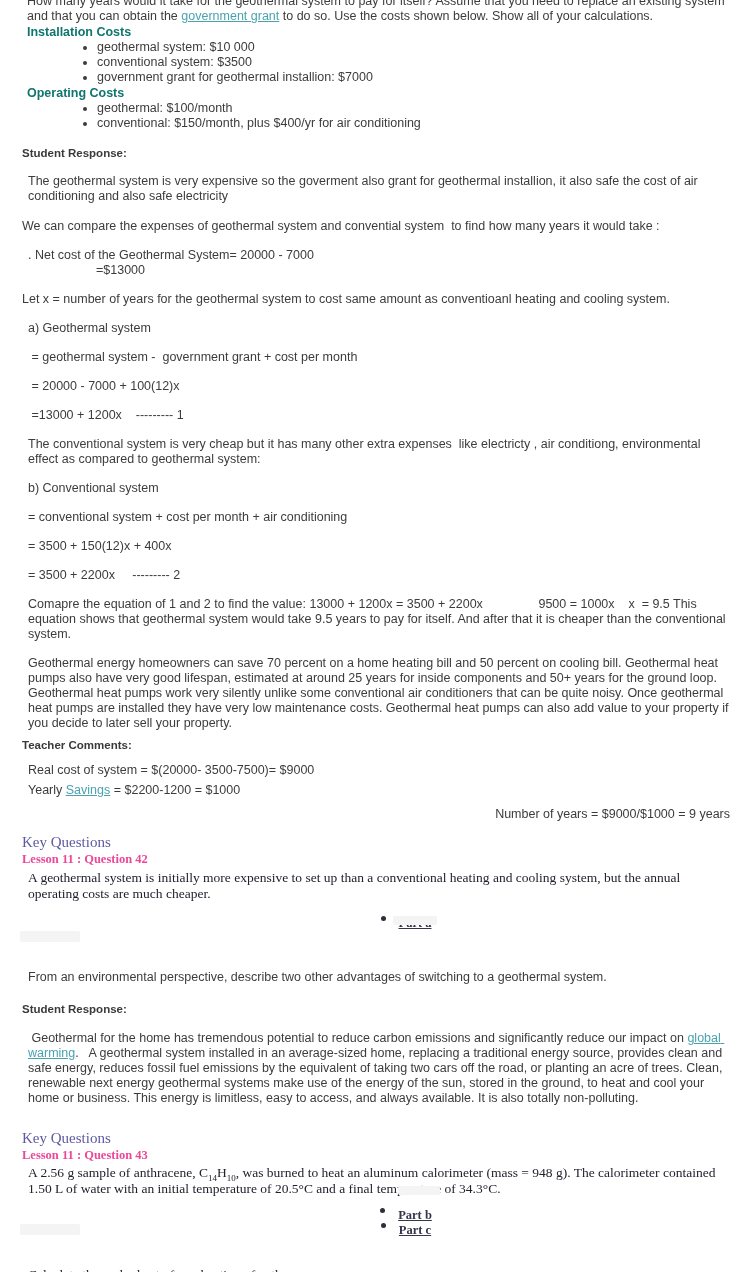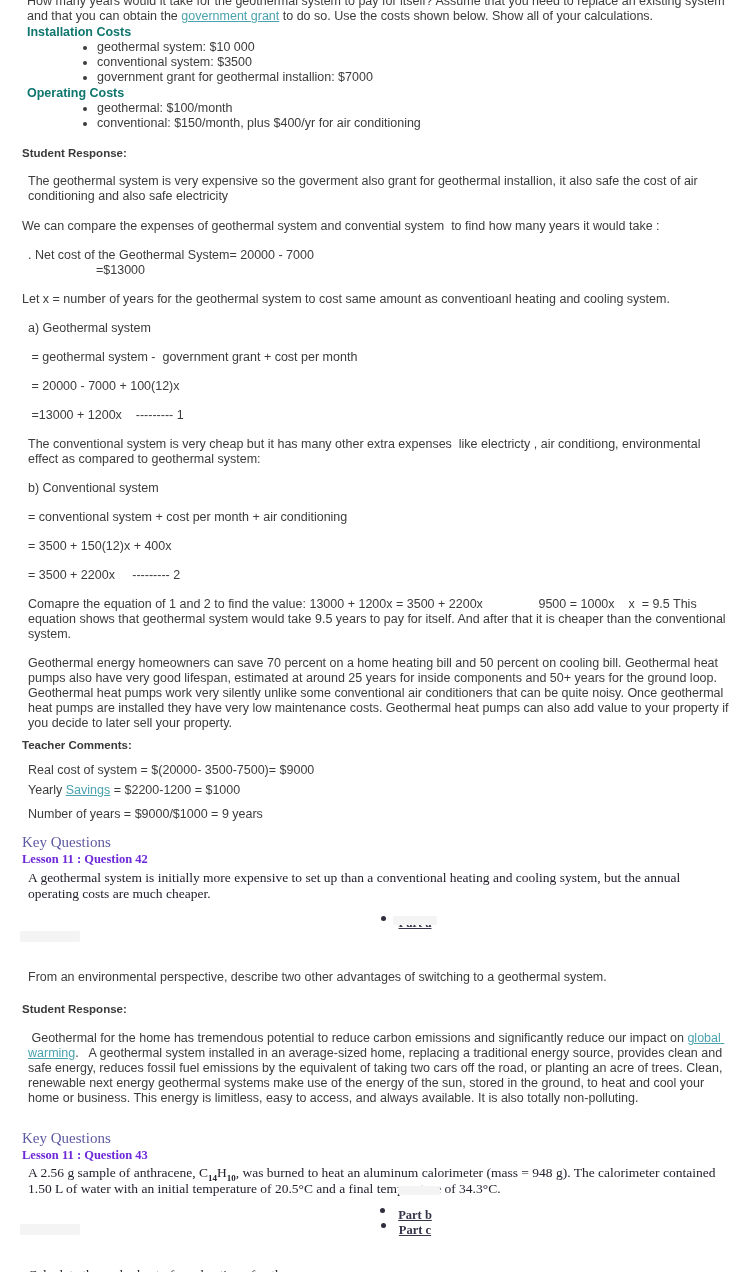"Number of years = $9000/$1000" p.sans-p { text-align: none -> right }
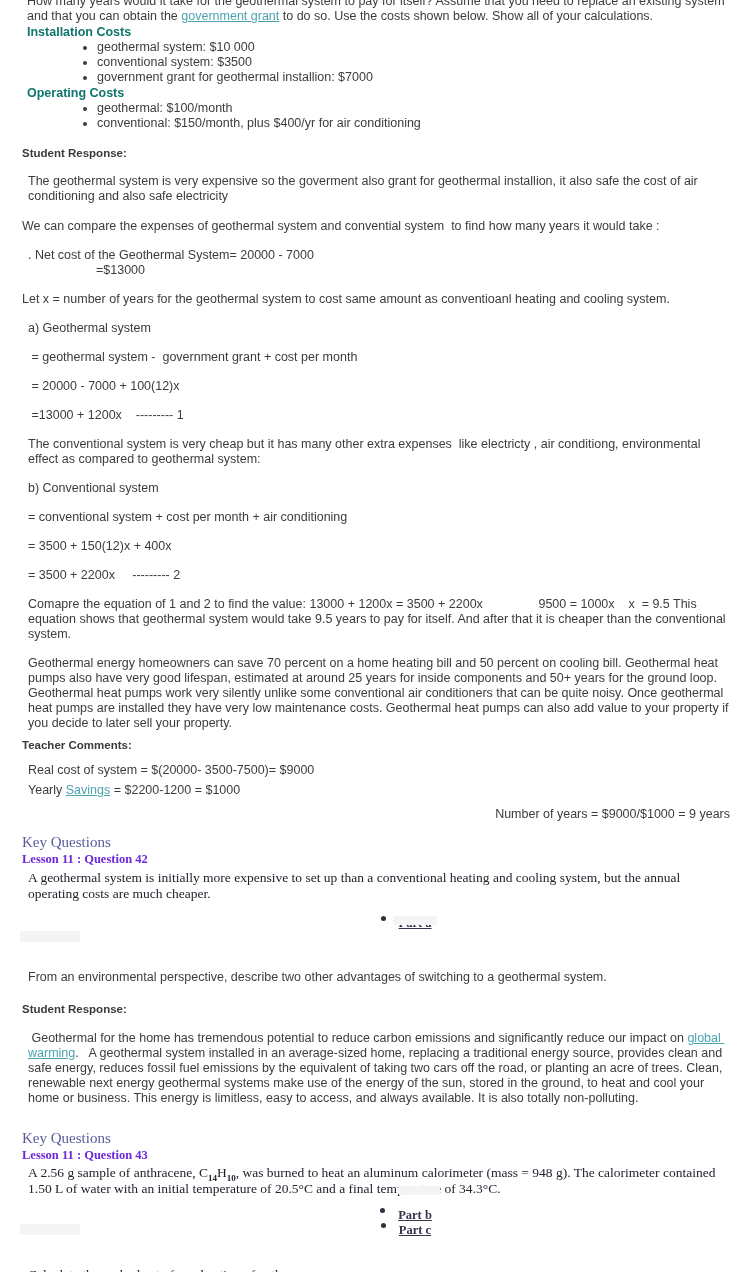"Lesson 11 : Question 42" .kq-lesson { color: #6d28d9 -> #ec4899 }
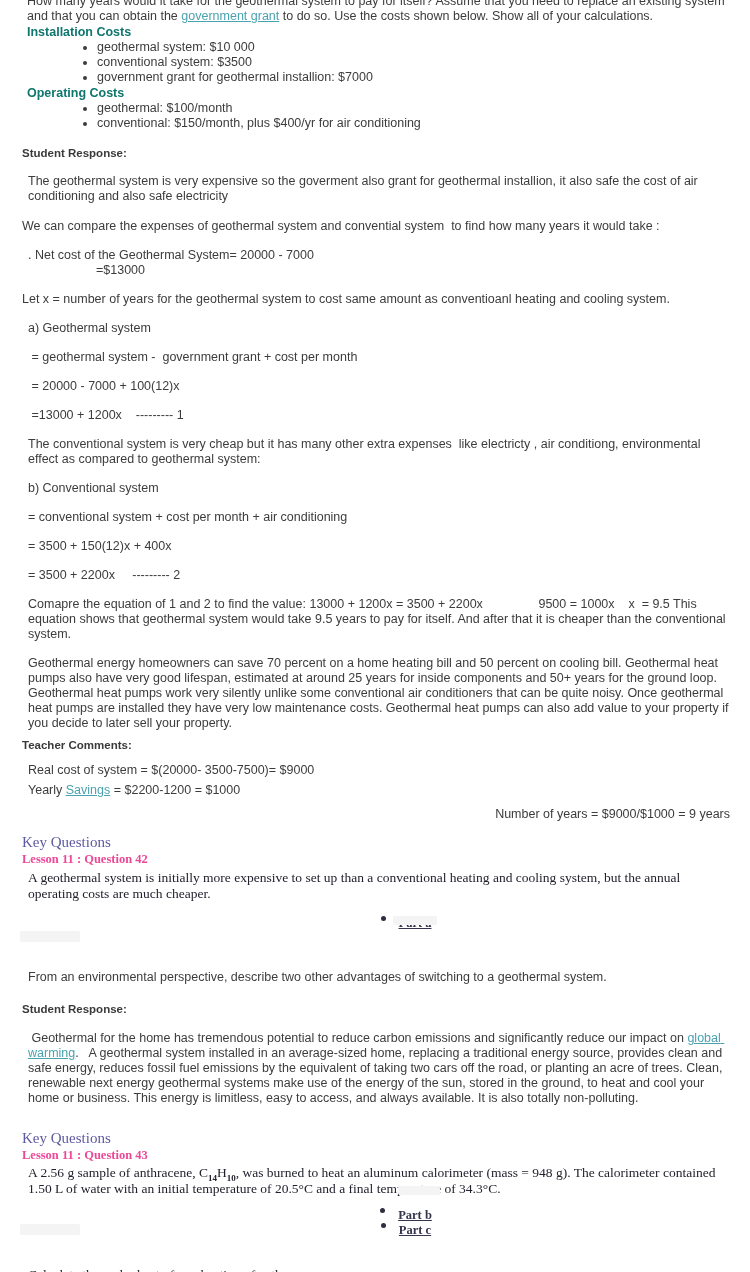"14" sub.chem { font-weight: bold -> none }
